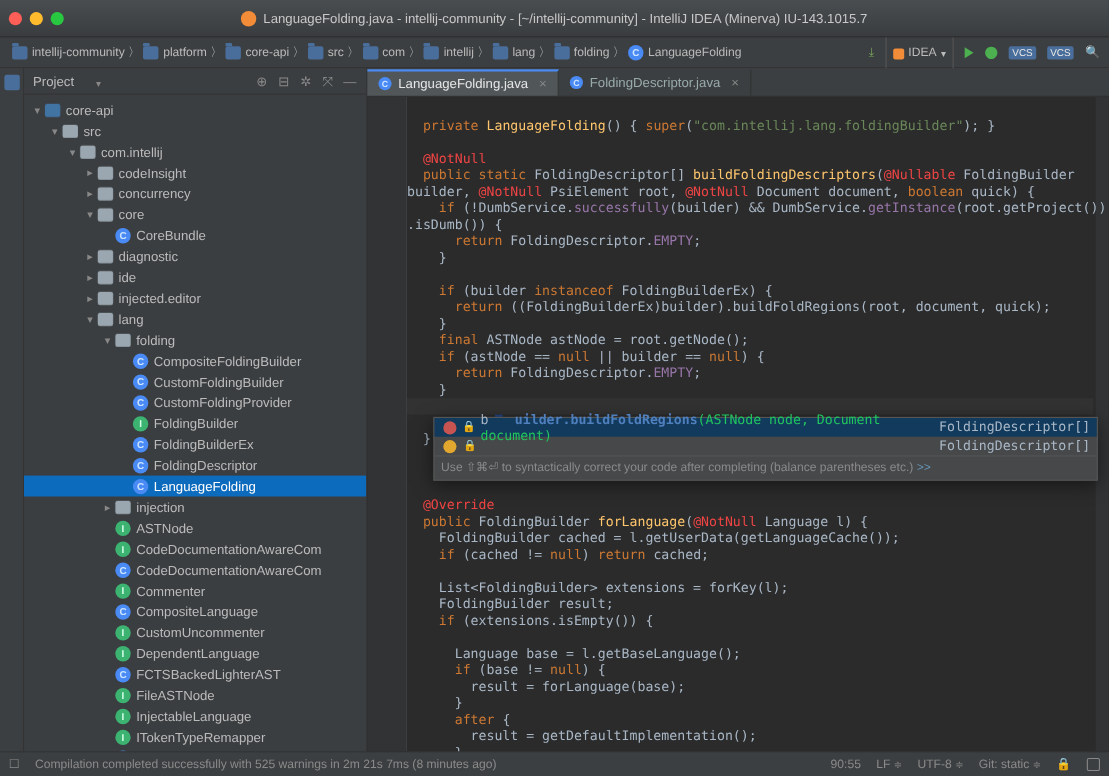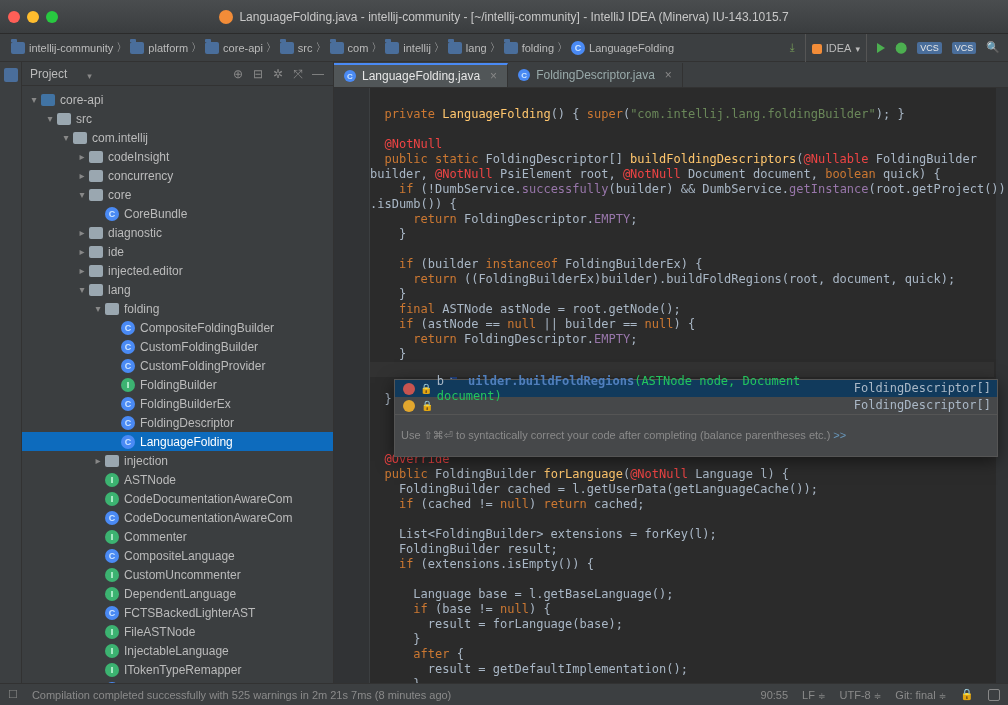"Use ⇧⌘⏎ to syntactically correct" .popup .hint { padding: 13px 6px -> 3px 6px }
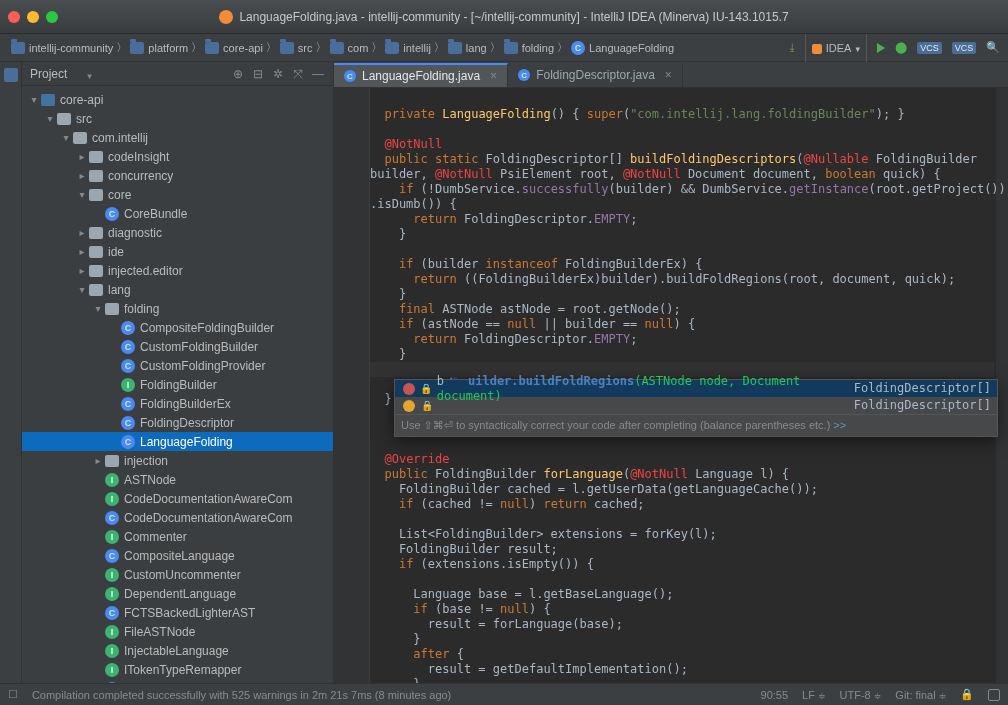"Git: final" span { text: final -> static }
